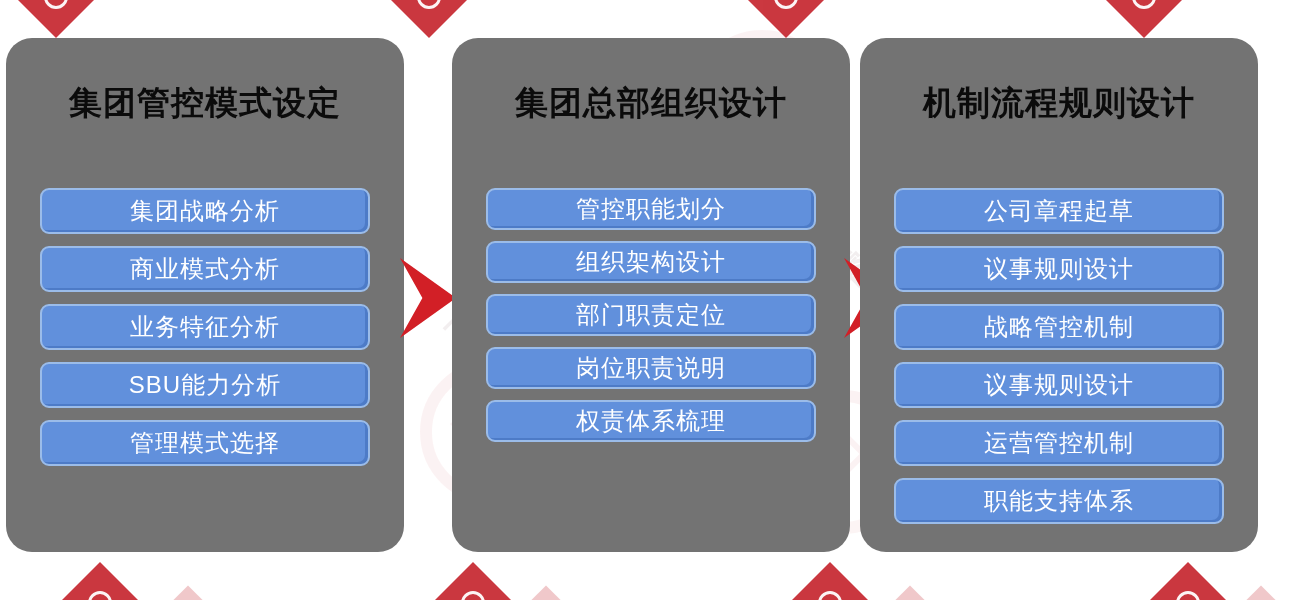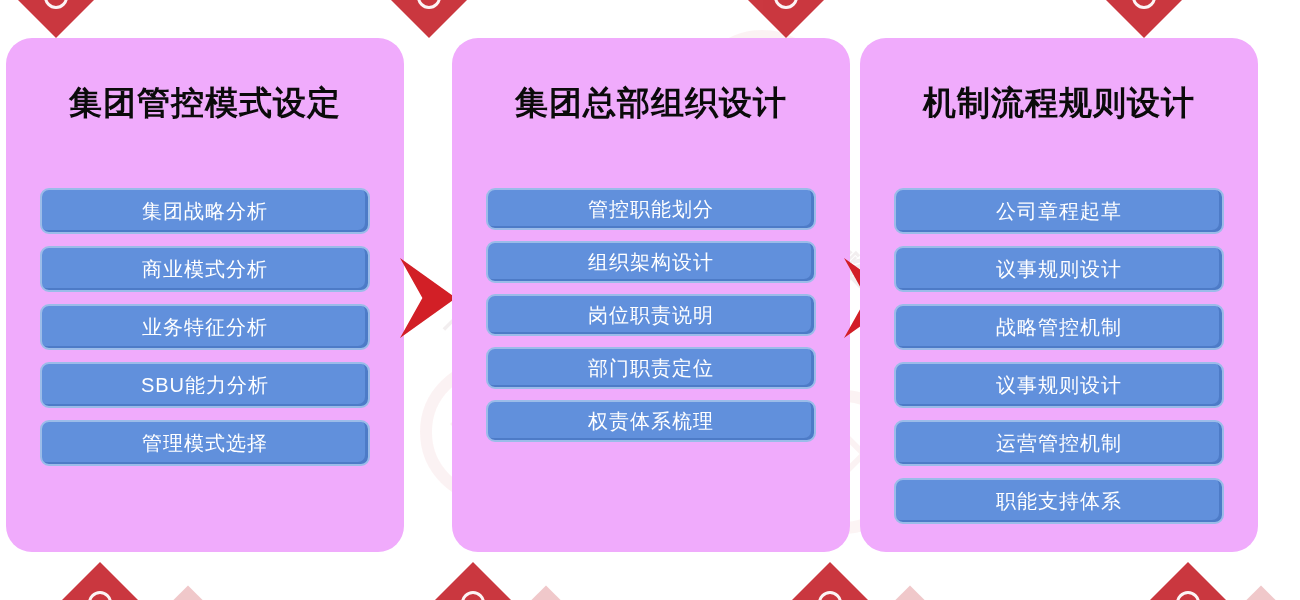"集团管控模式设定" .panel { background: #f0abfc -> #737373 }
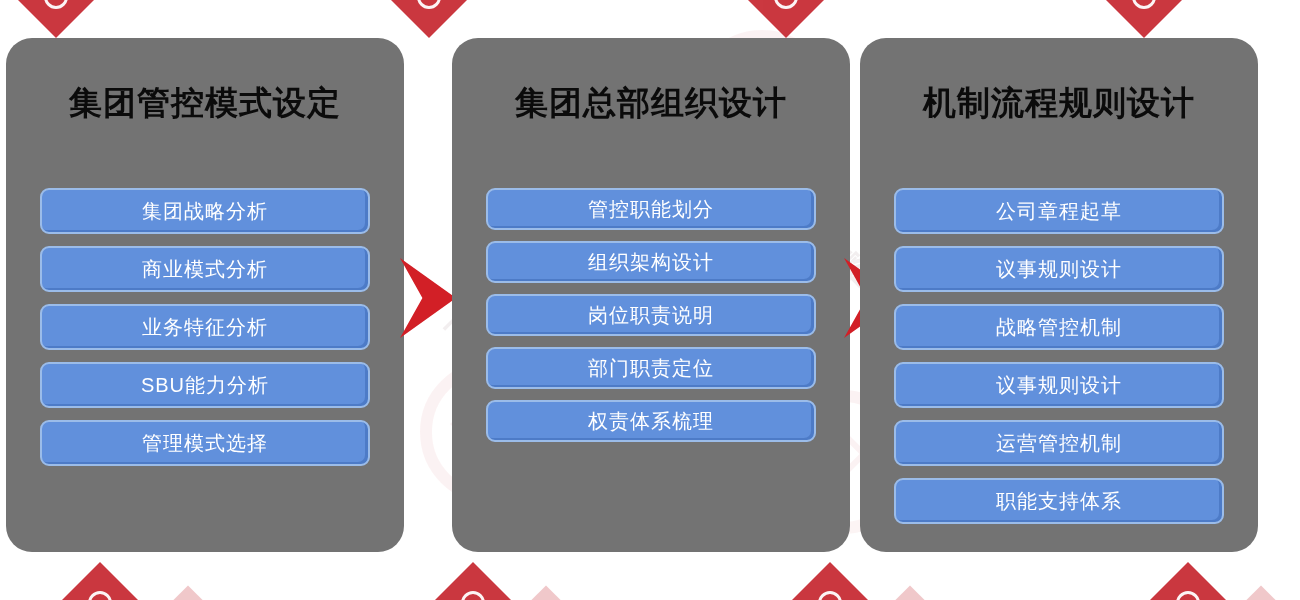"集团战略分析" .btn { font-size: 20px -> 24px }
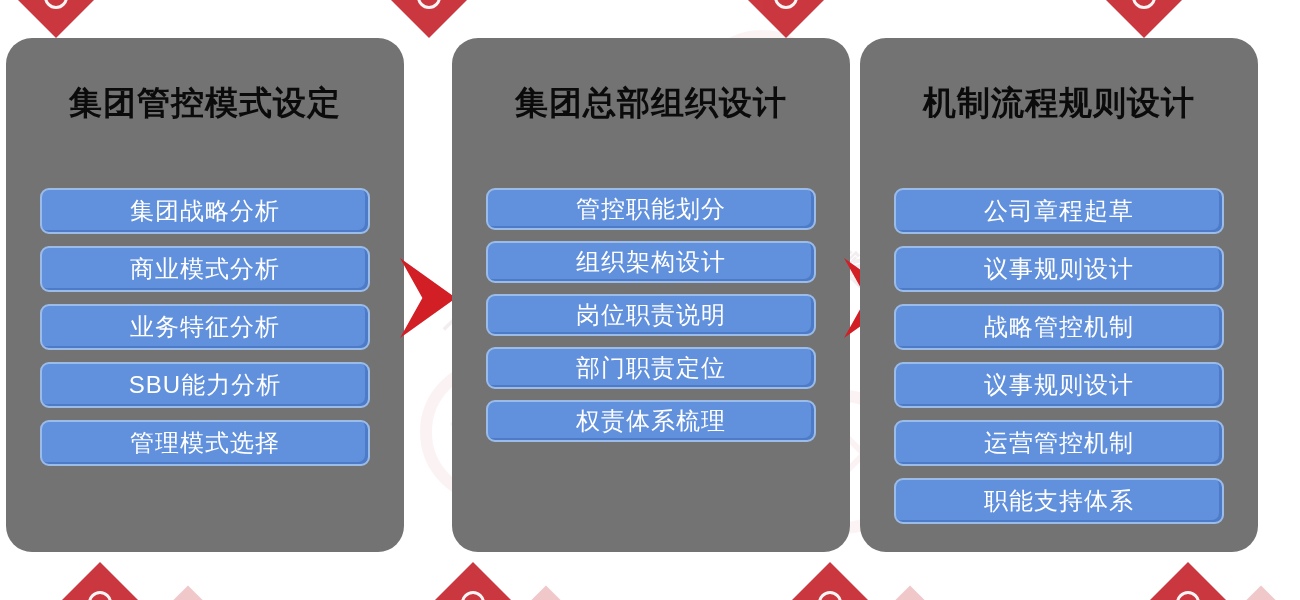"岗位职责说明" div.btn { order: before "部门职责定位" -> after "部门职责定位" }
